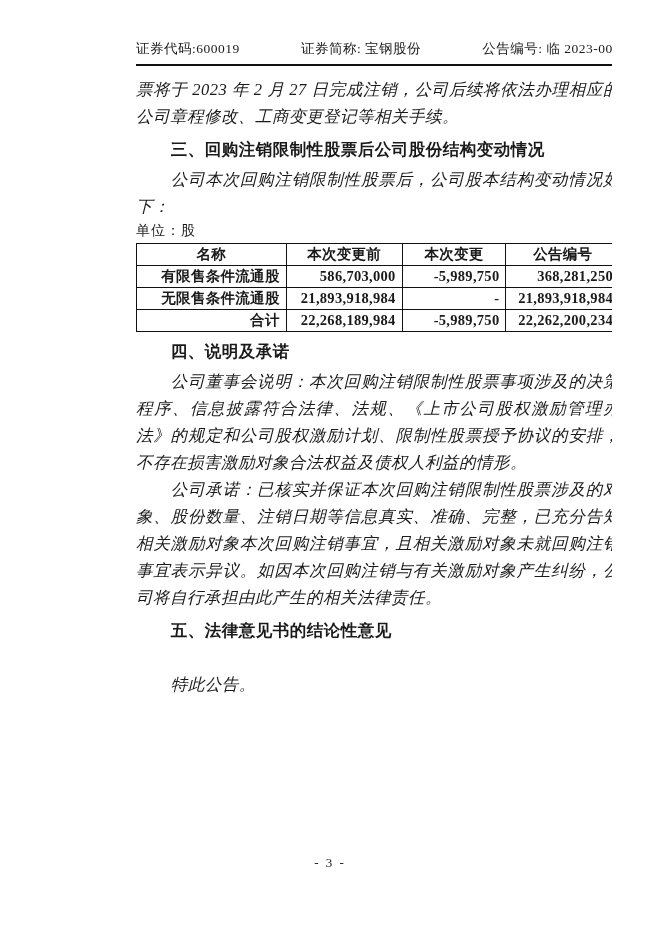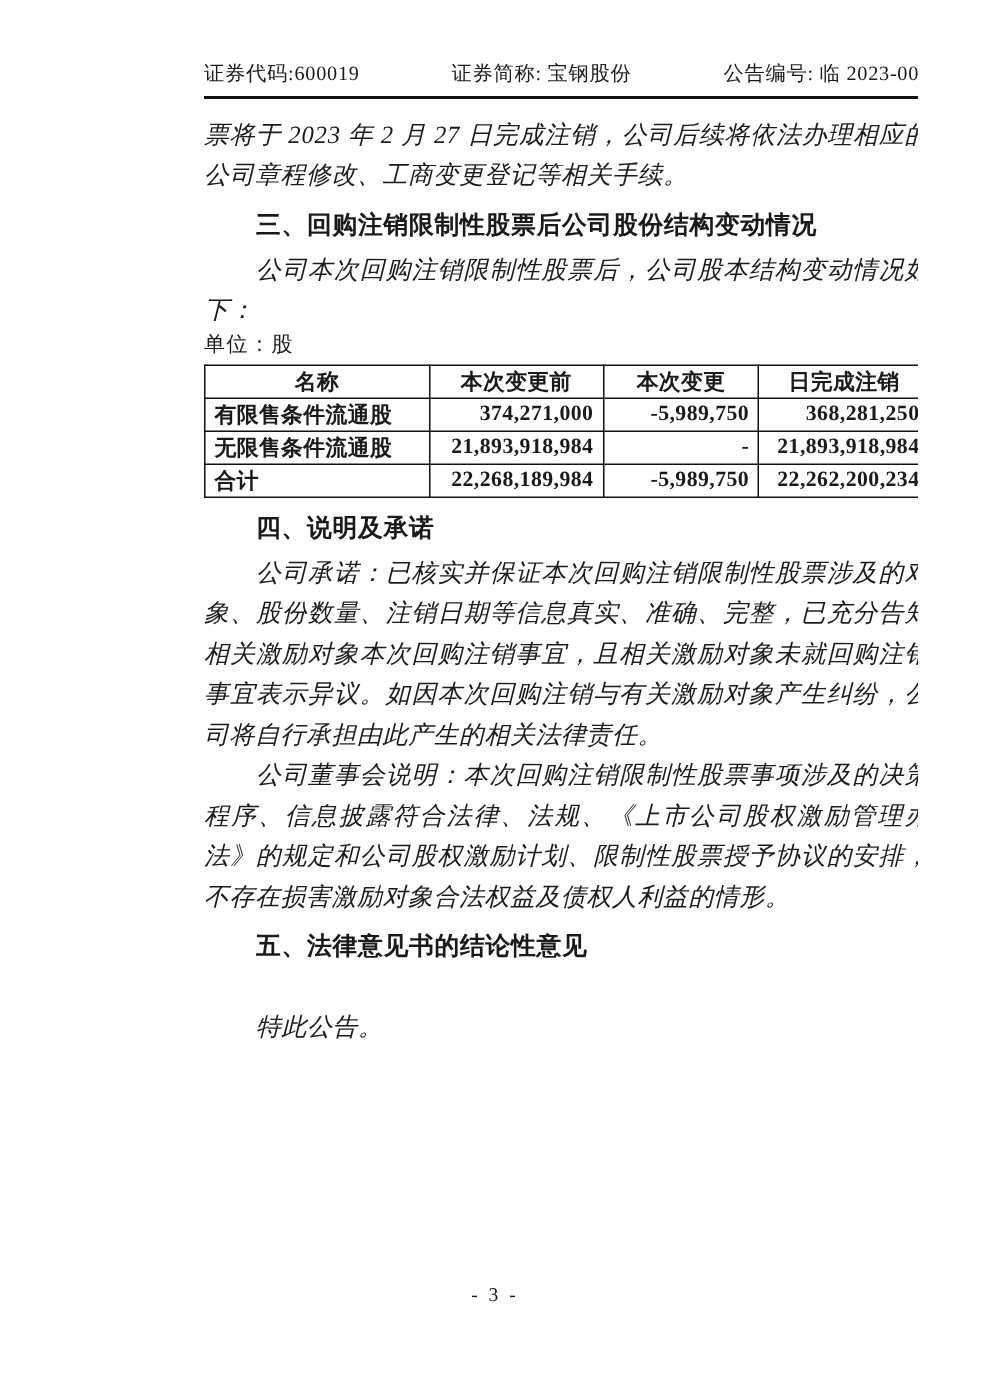"日完成注销" th { text: 日完成注销 -> 公告编号 }
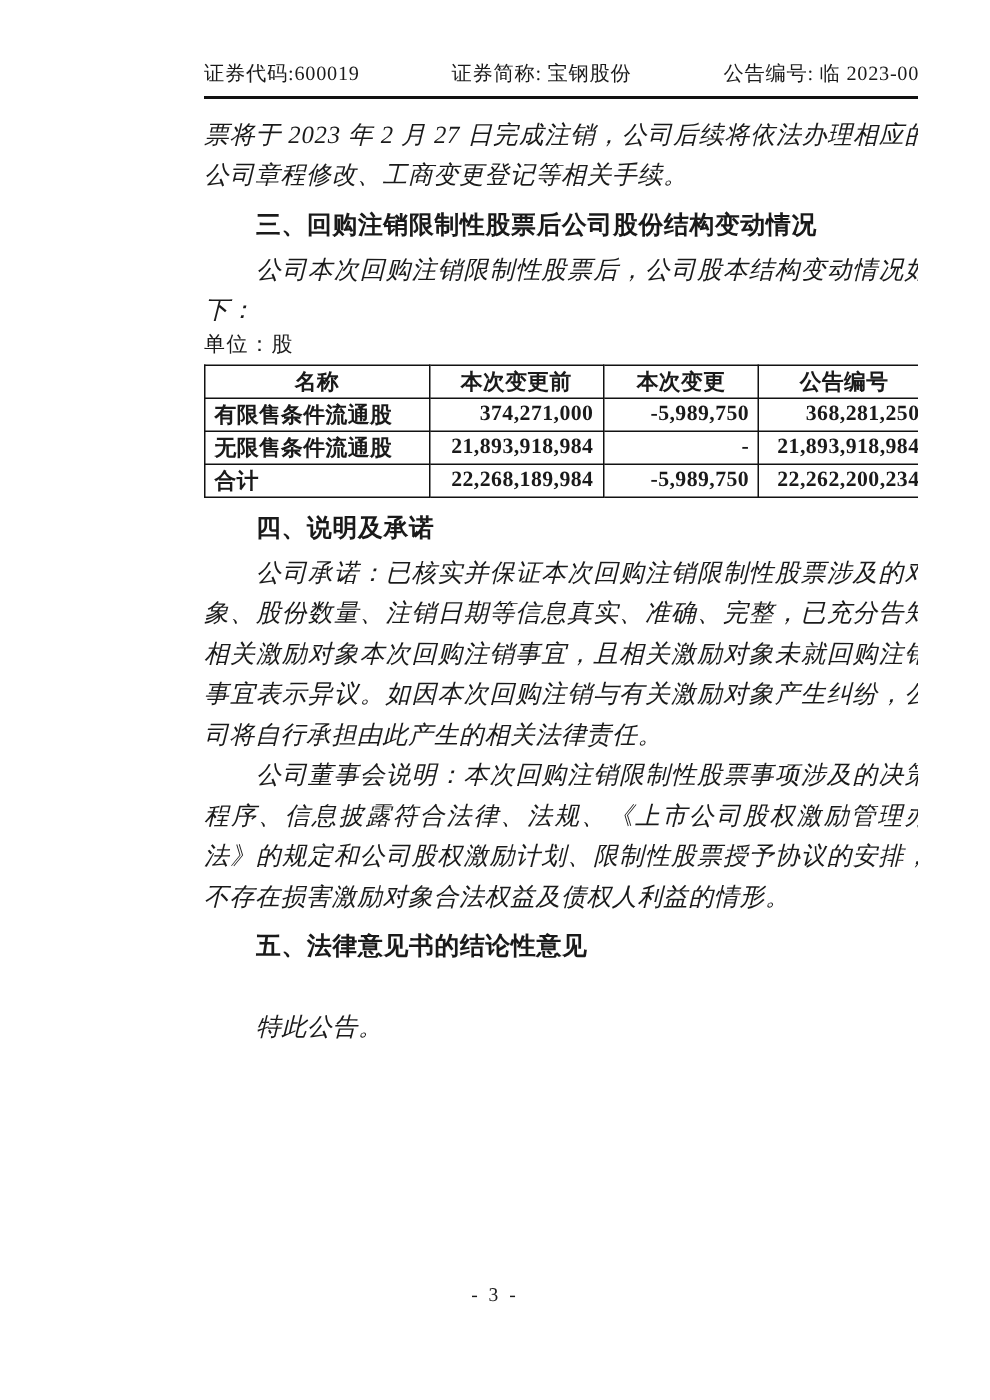"有限售条件流通股" td.cell-name { text-align: left -> right }
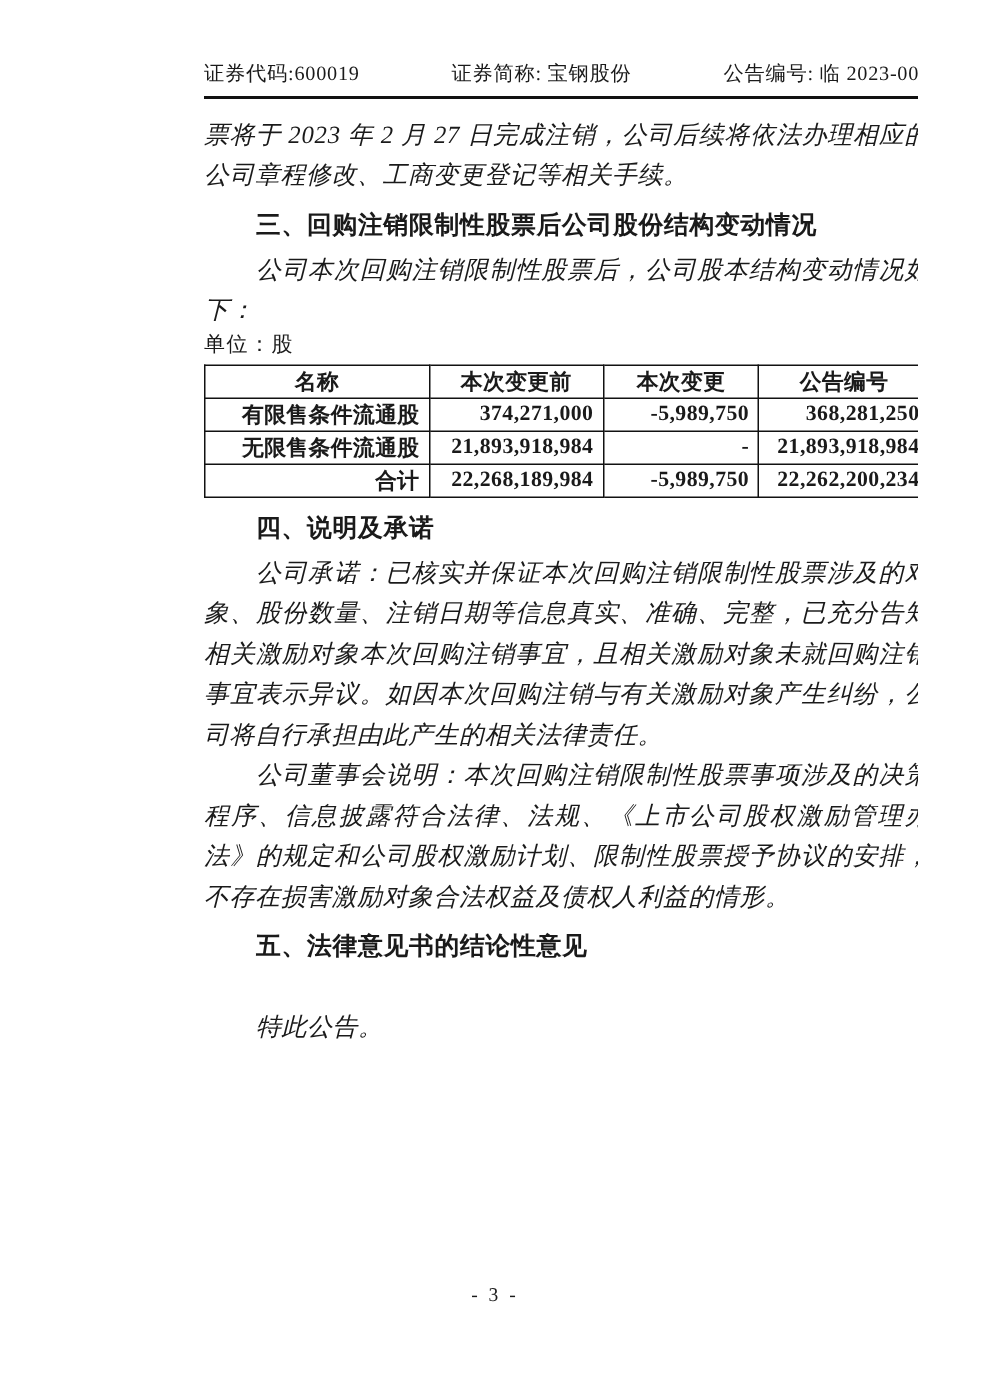"374,271,000" td.cell-num { text: 374,271,000 -> 586,703,000 }
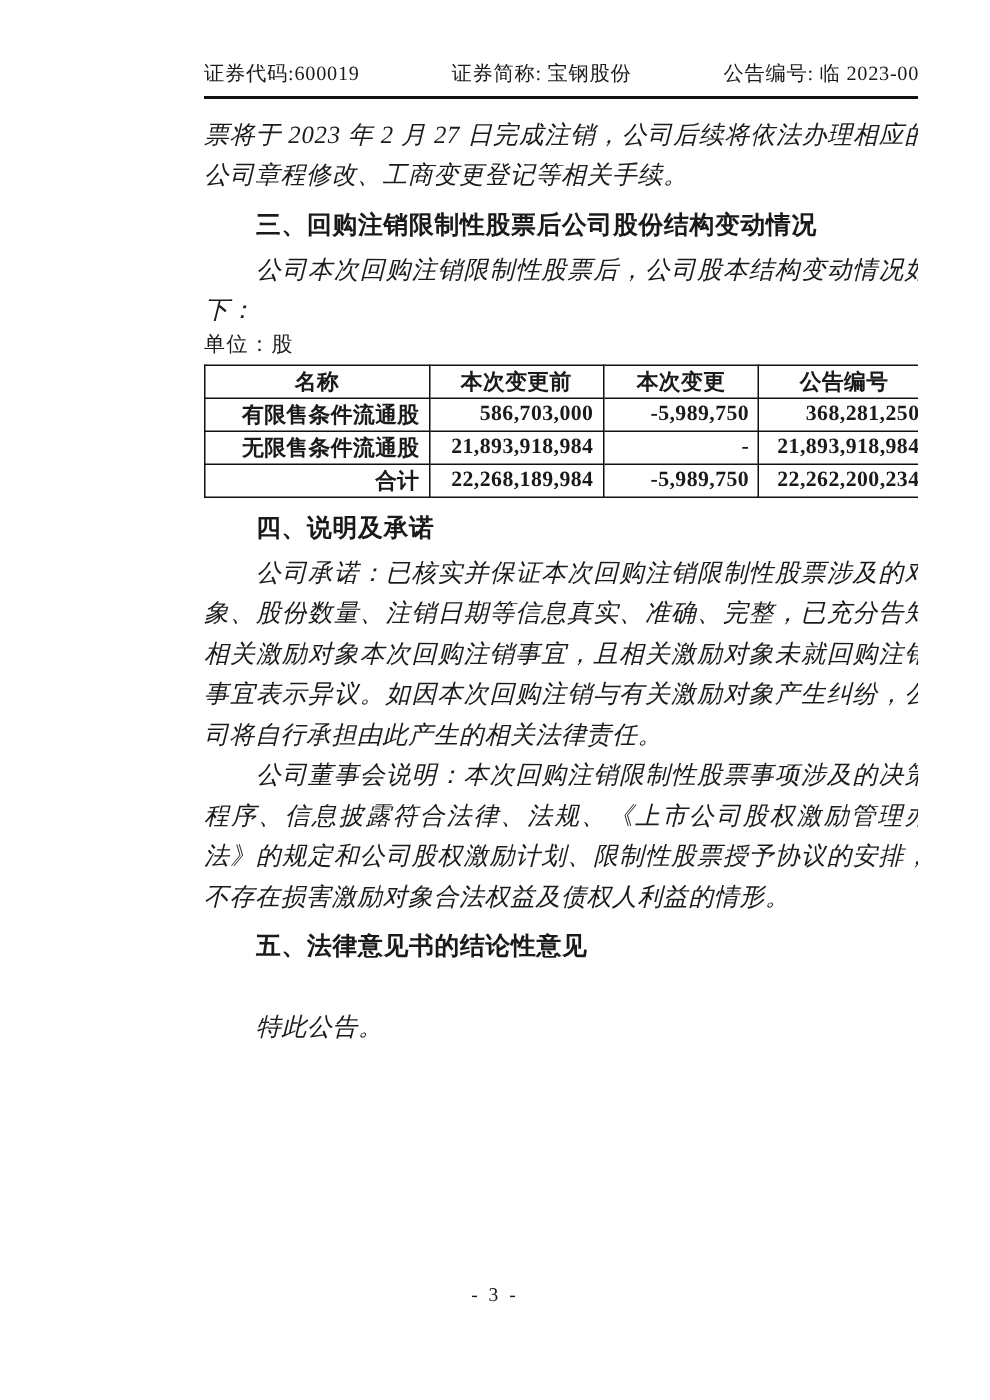"公司承诺：已核实并保证本次回购注销限制性股票涉及的对象、股份数量、注销日期等信息" p.body-text { order: before "公司董事会说明：本次回购注销限制性股票事项涉及的决策程序、信息披露符合法律、法规" -> after "公司董事会说明：本次回购注销限制性股票事项涉及的决策程序、信息披露符合法律、法规" }
